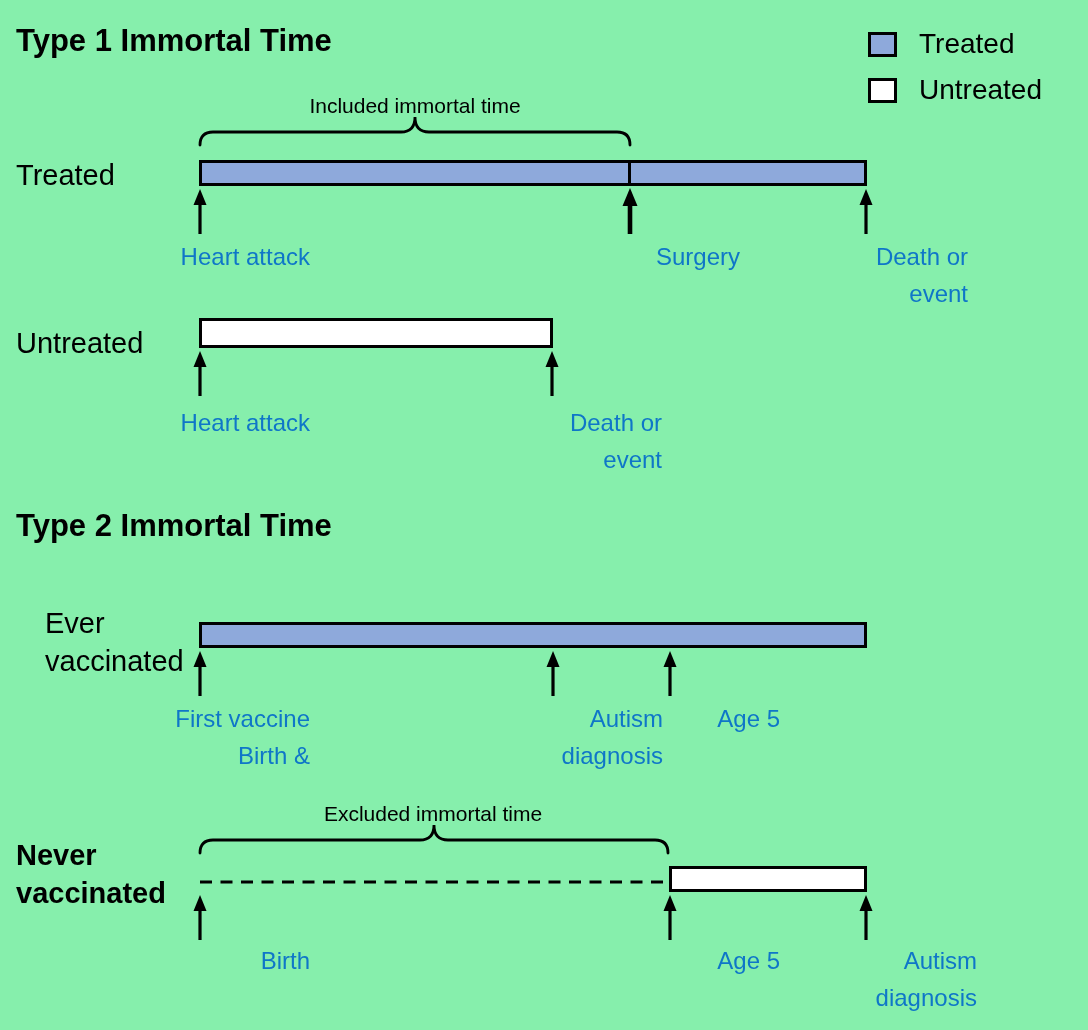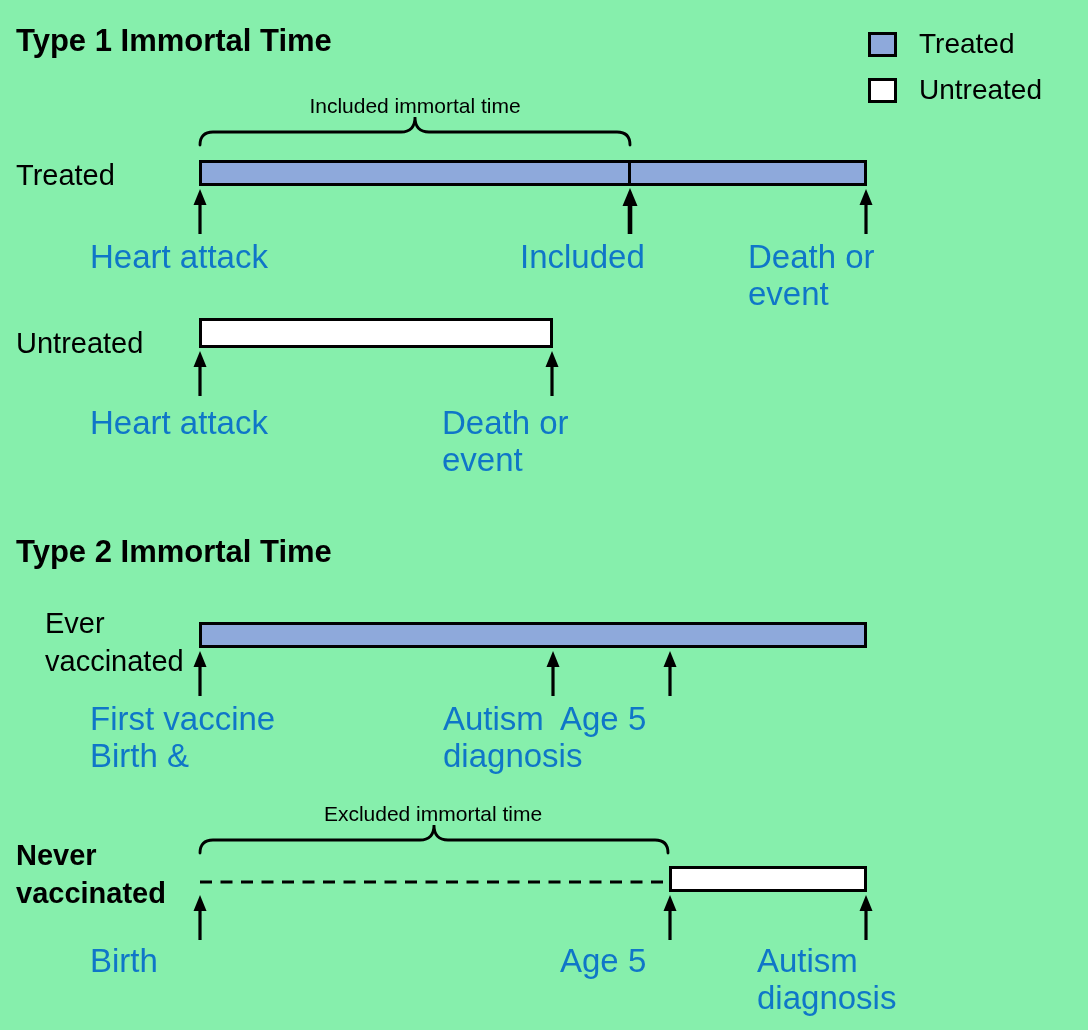"Heart attack" .ev-label { font-size: 33px -> 24px; text-align: left -> right }
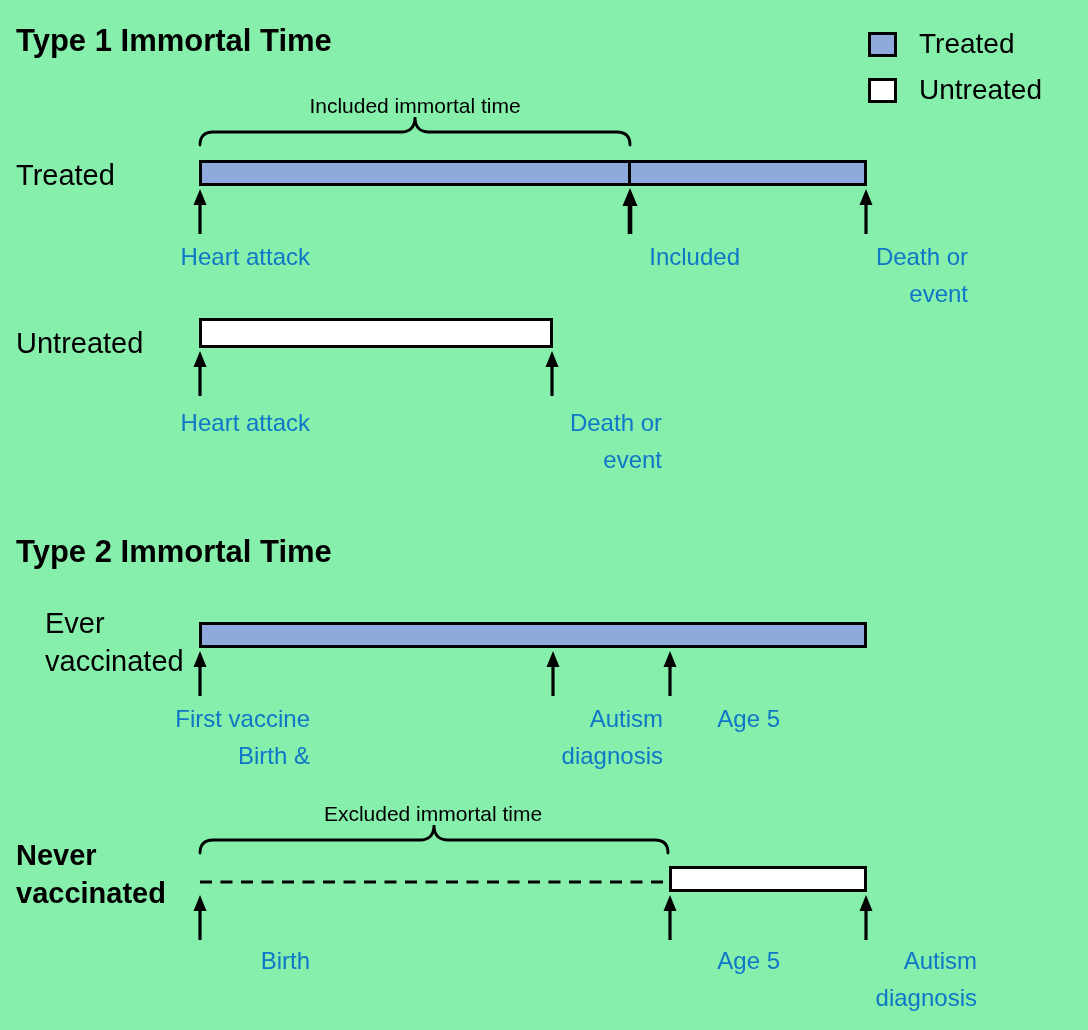"Included" span { text: Included -> Surgery }
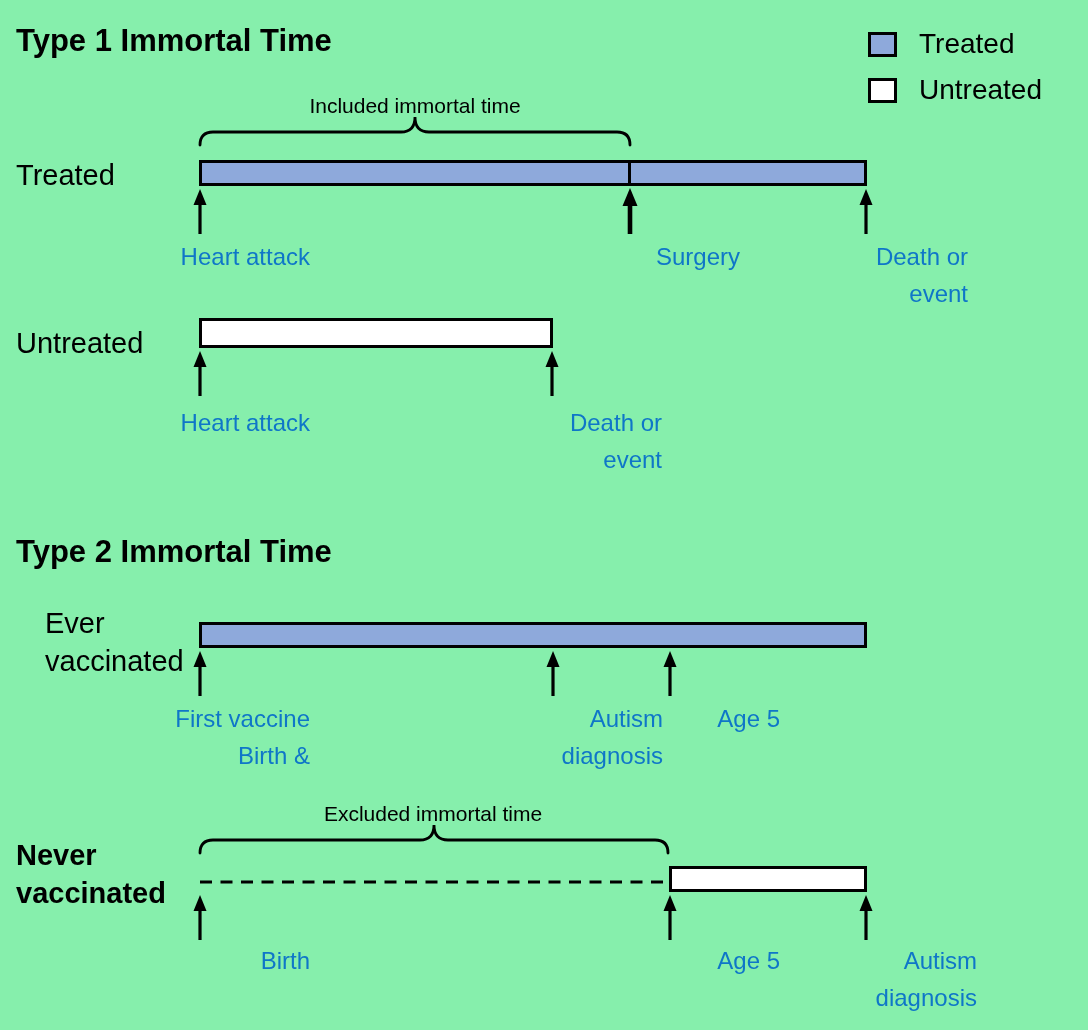"Type 2 Immortal Time" div.abs { top: 535px -> 509px }
